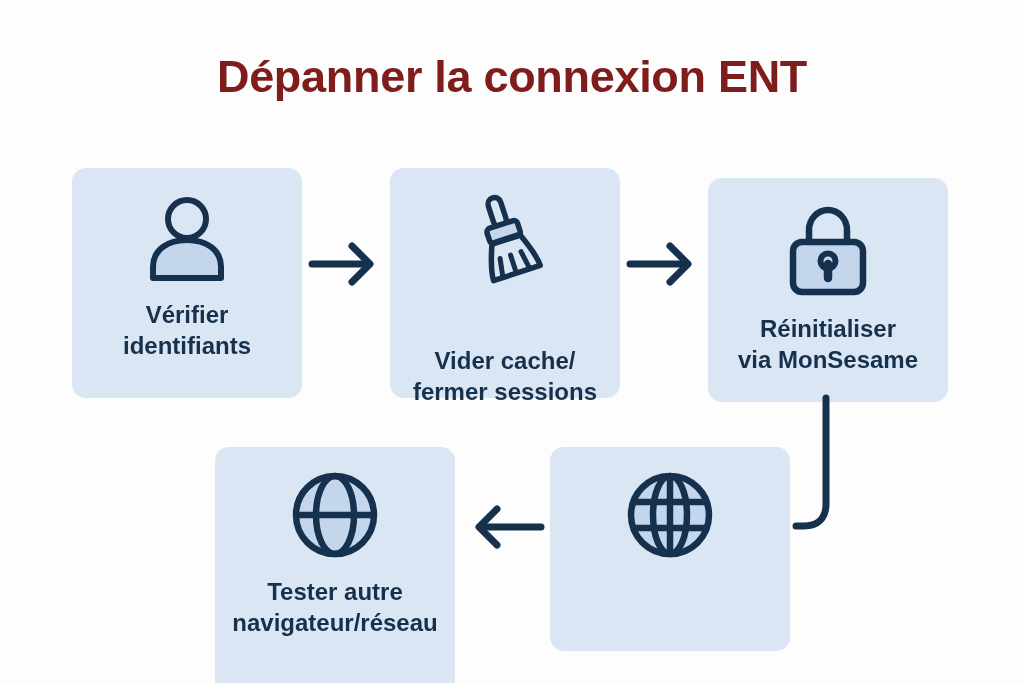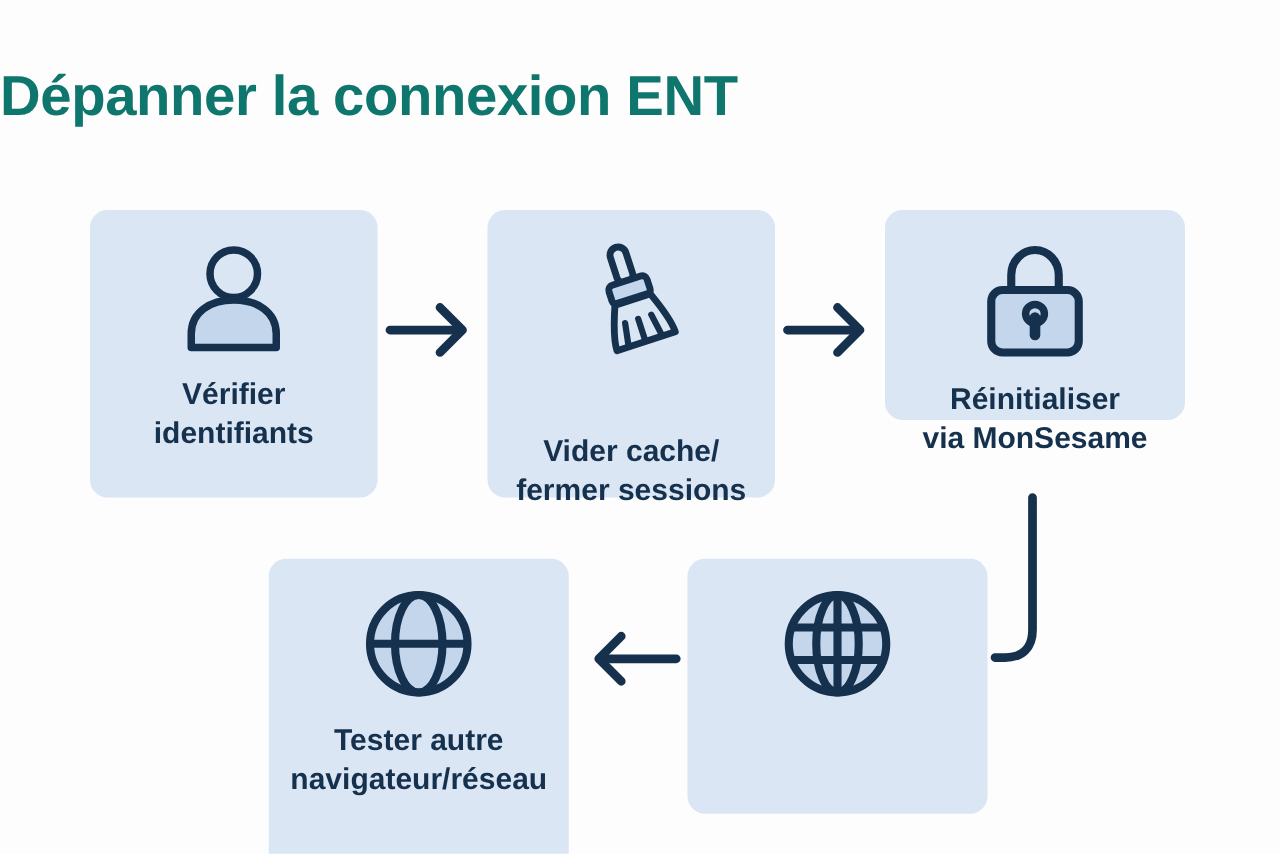"Dépanner la connexion ENT" .title { color: #0f766e -> #7f1d1d; text-align: none -> center }
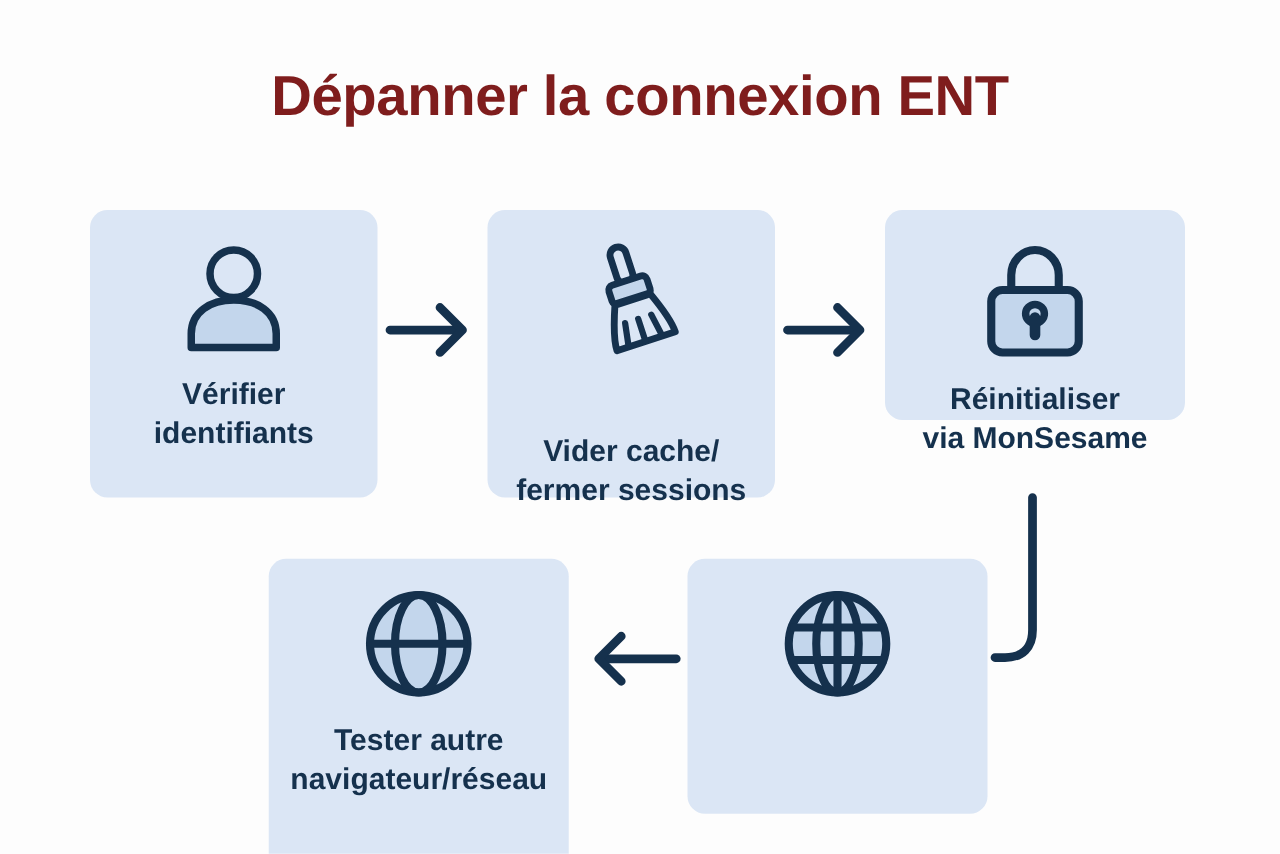"Réinitialiser" #card-3 { height: 168px -> 224px; top: 168px -> 178px }
